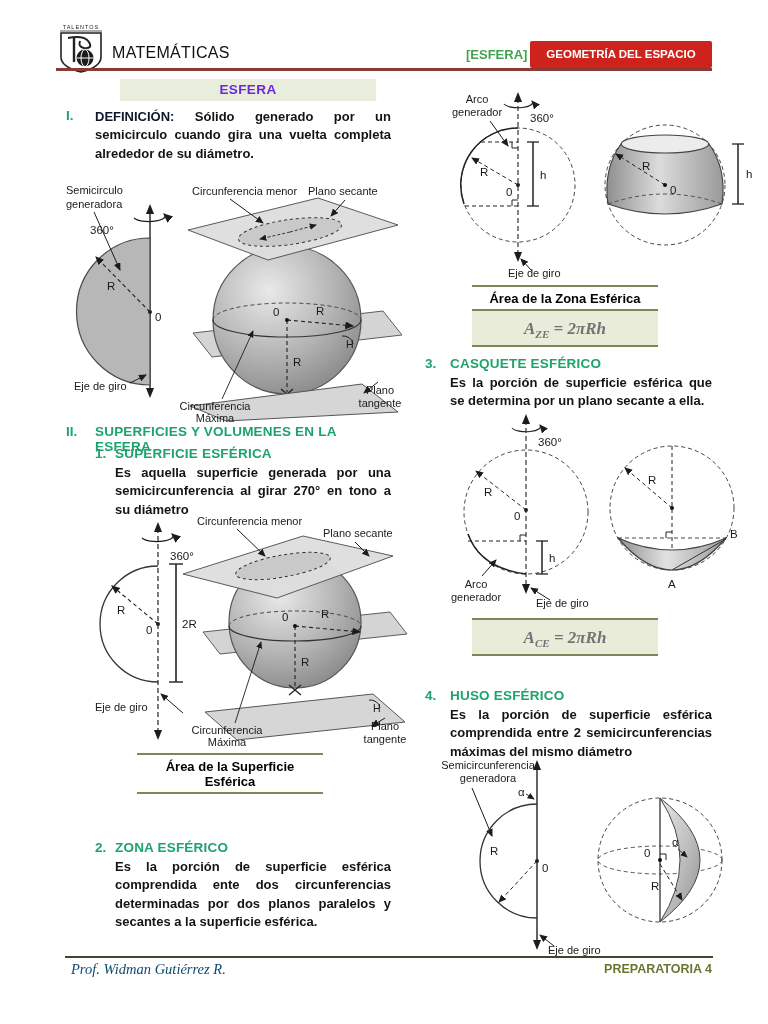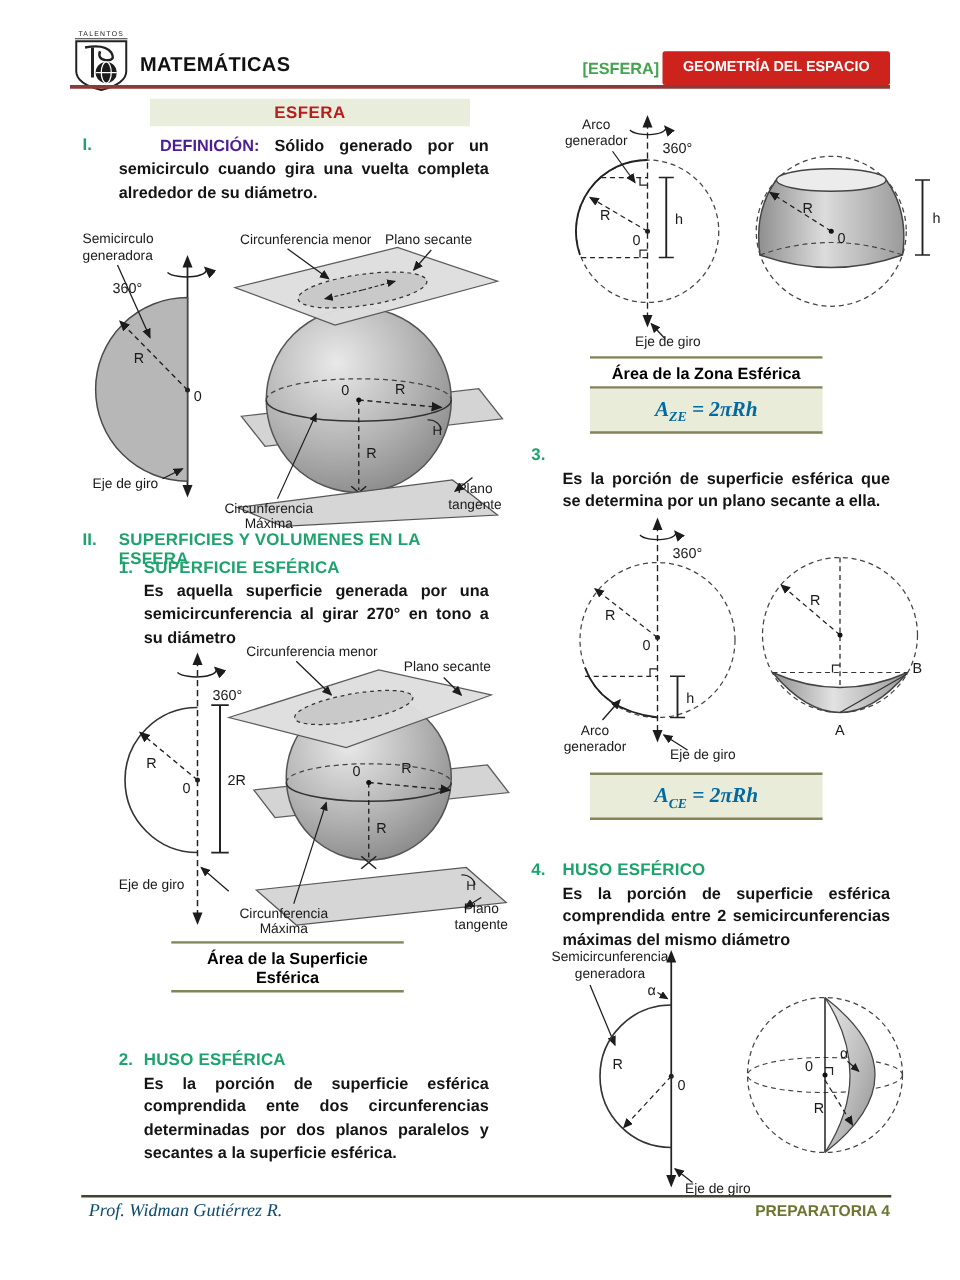"MATEMÁTICAS" .brand { font-weight: bold -> normal }
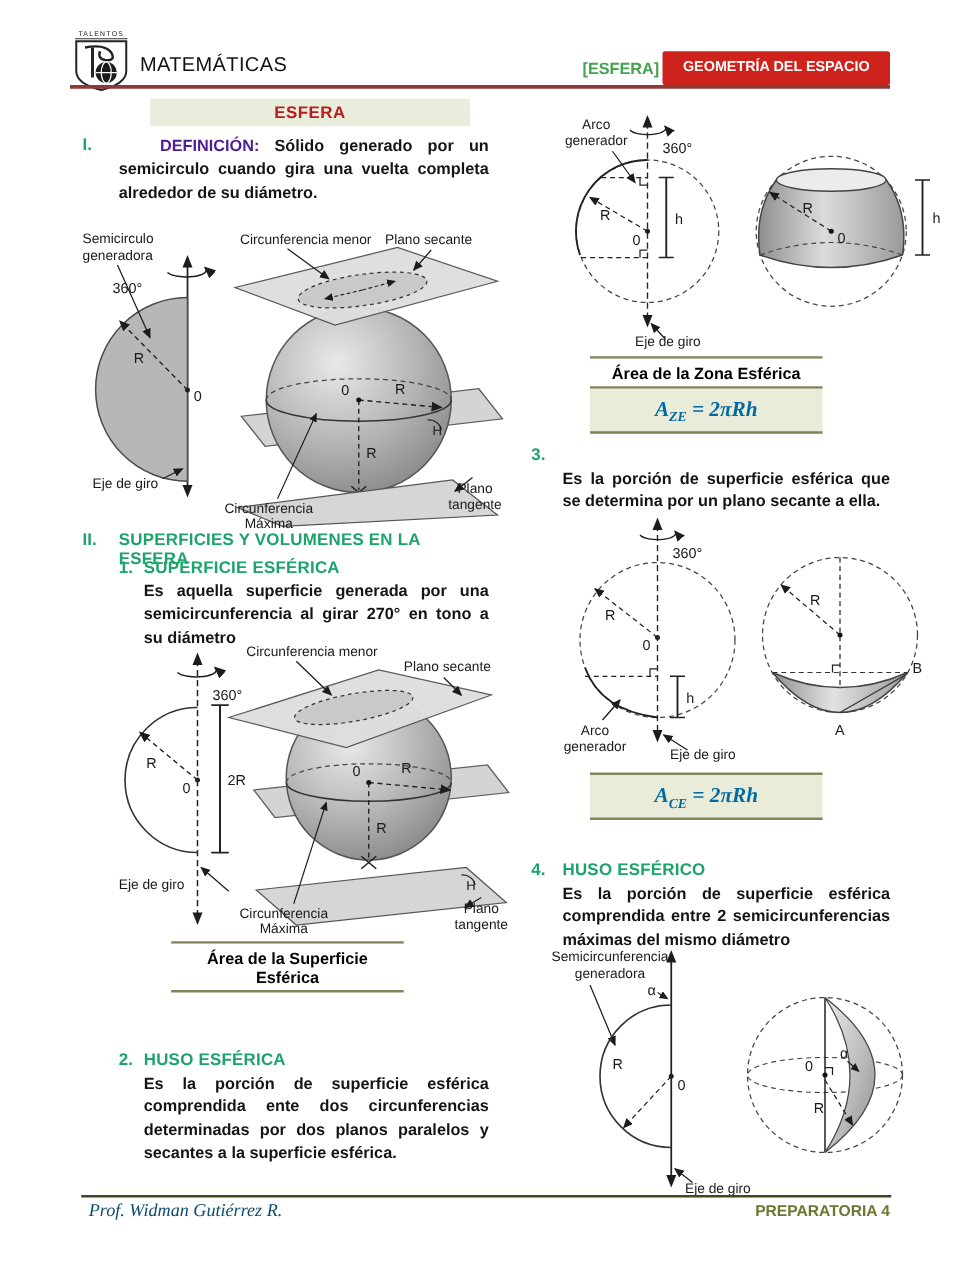"ESFERA" .title-bar { color: #b91c1c -> #6d28d9 }
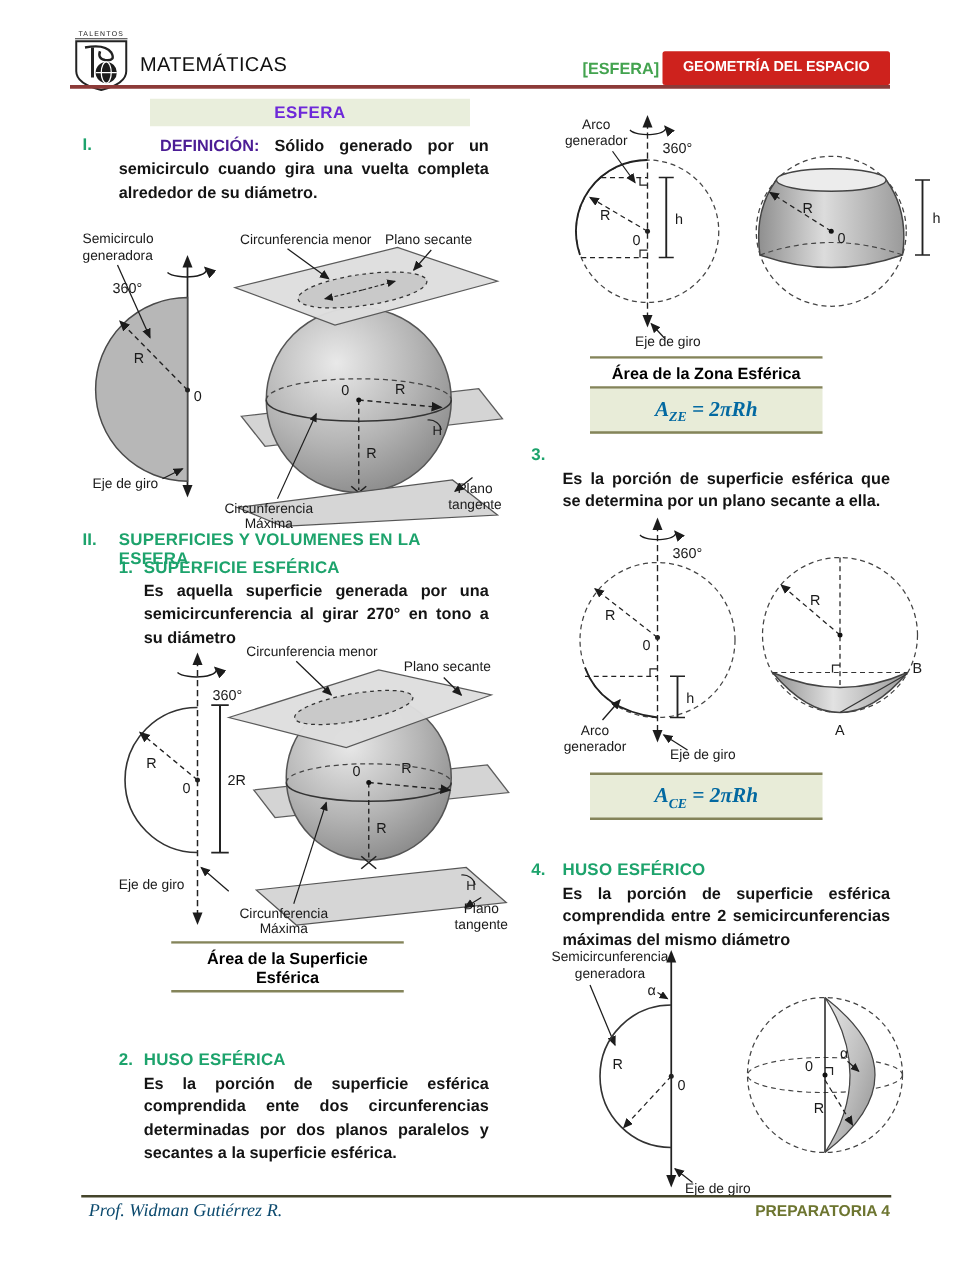"DEFINICIÓN:" .body-text .inline-head { color: #4c1d95 -> #0f172a; margin-left: 33px -> none }
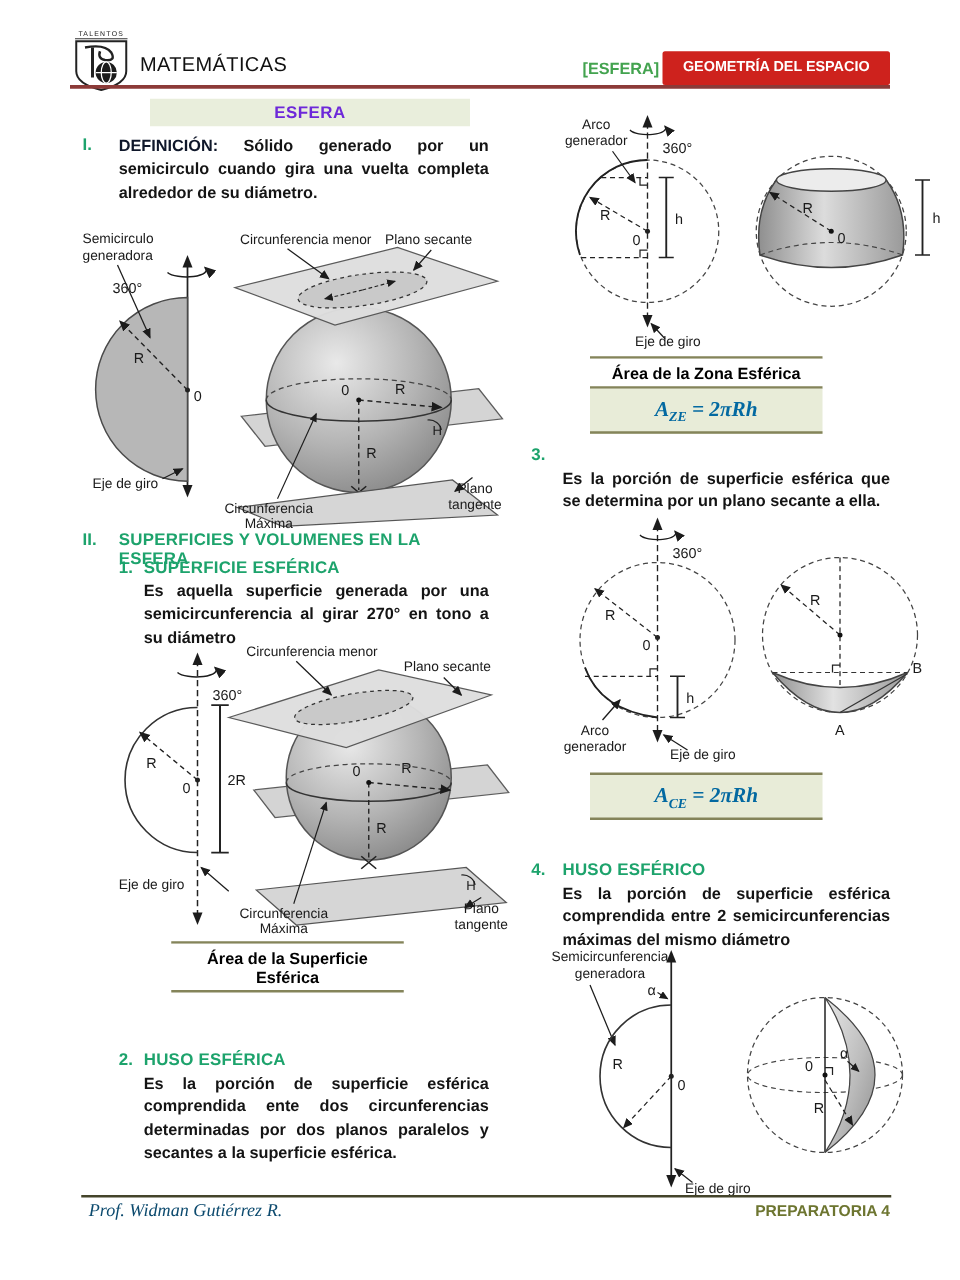"AZE = 2πRh" .fbox-formula { color: #0369a1 -> #737373 }
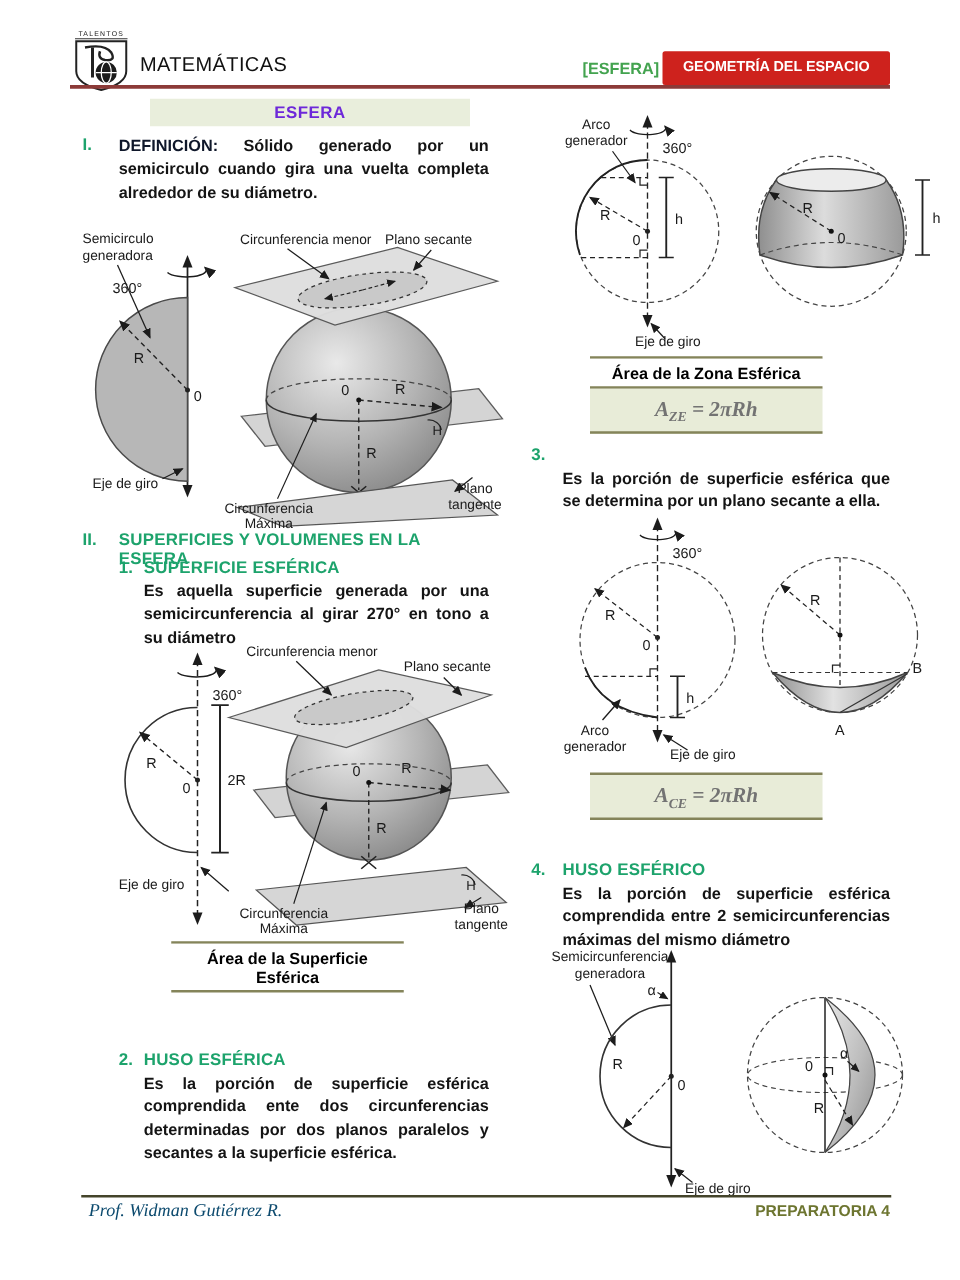"CASQUETE ESFÉRICO" div.abs { html: none -> <div>CASQUETE ESFÉRICO</div> }
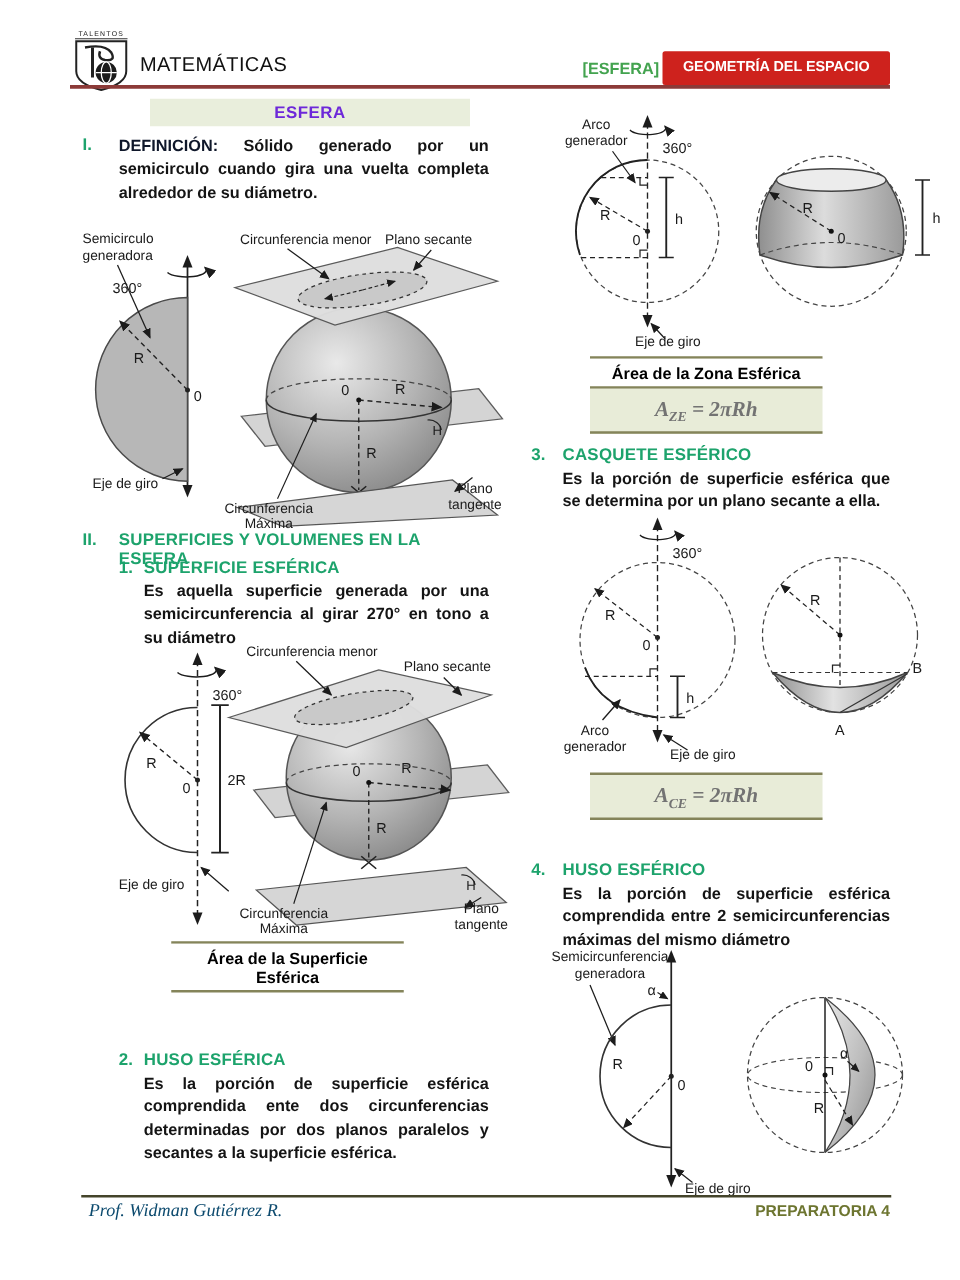"HUSO ESFÉRICA" div.abs { text: HUSO ESFÉRICA -> ZONA ESFÉRICO }
